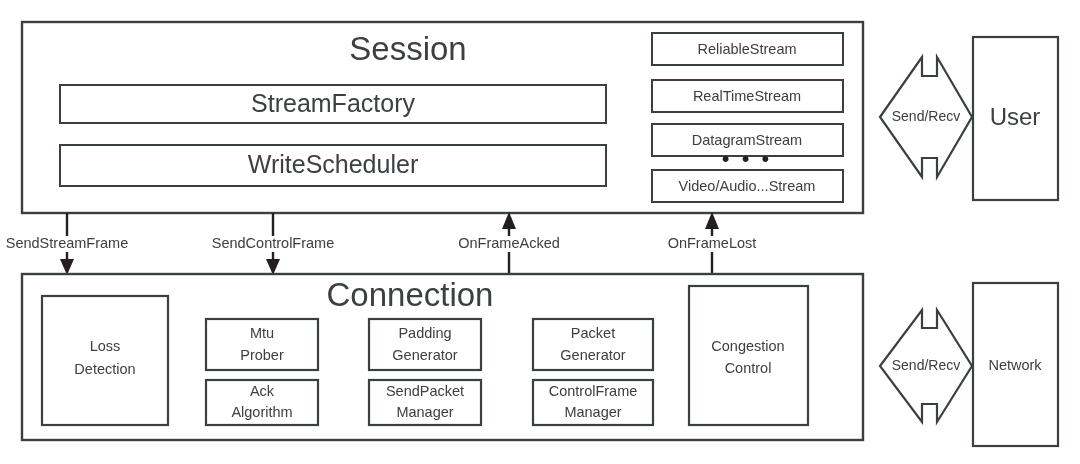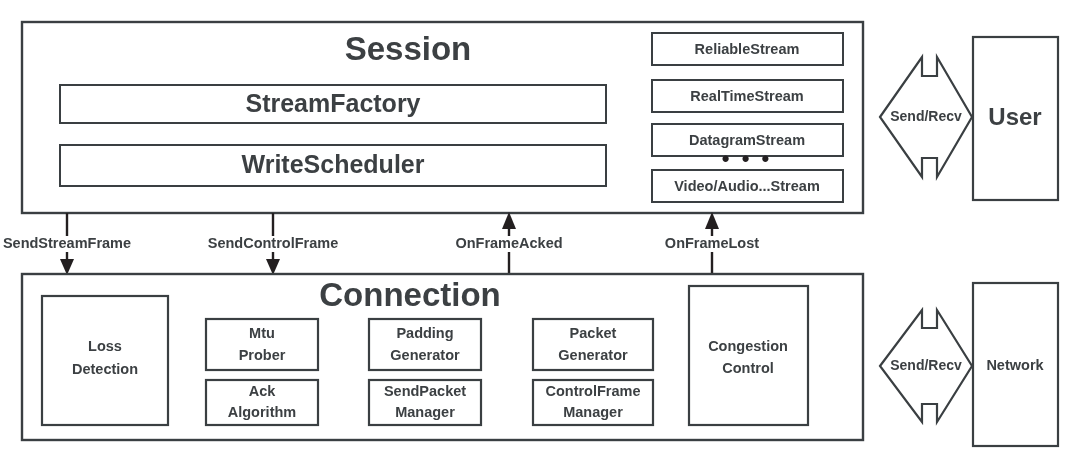"Session" #diagram-root { font-weight: bold -> none }
